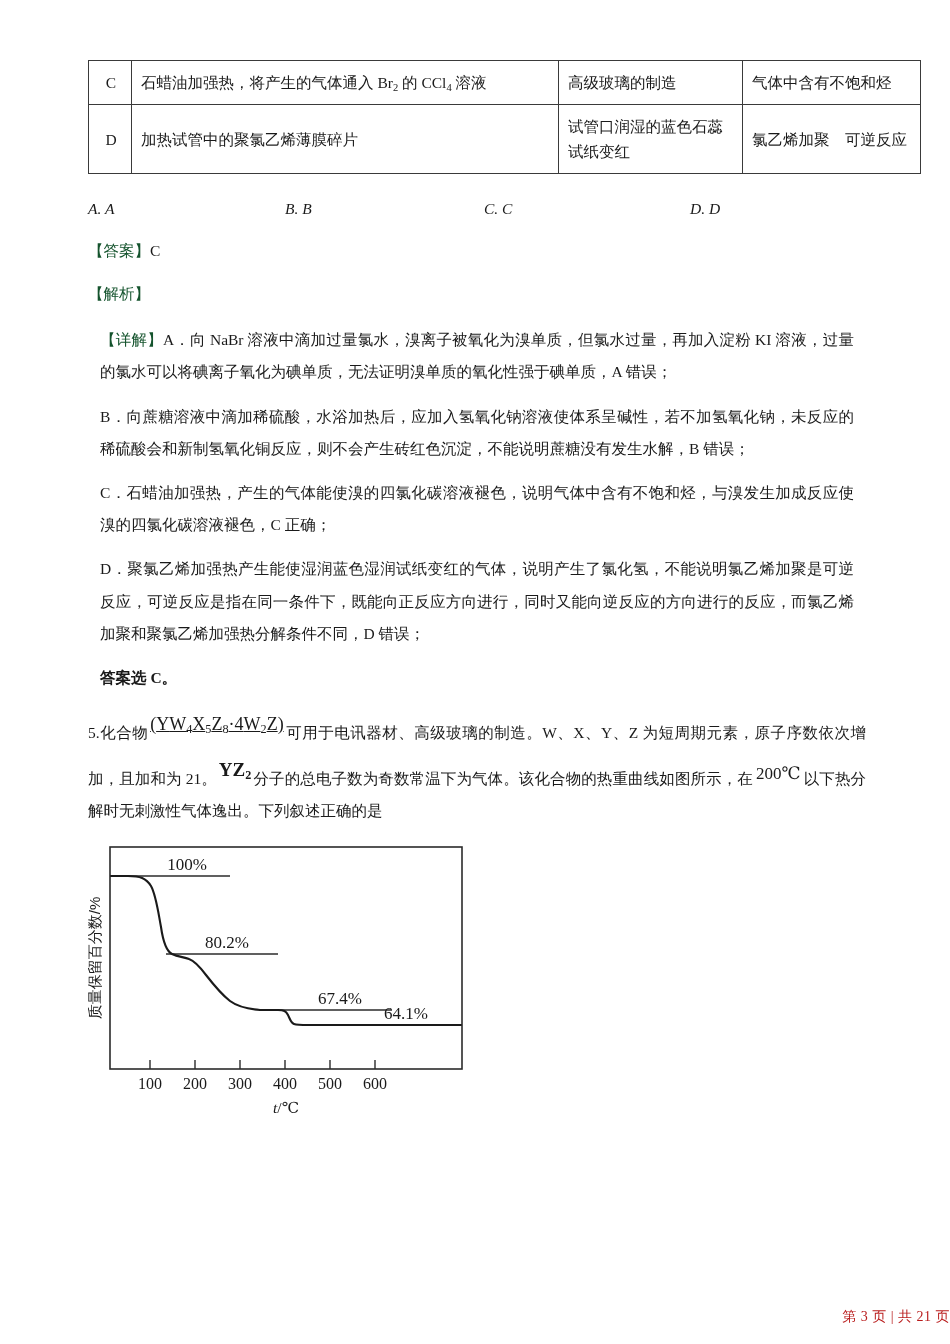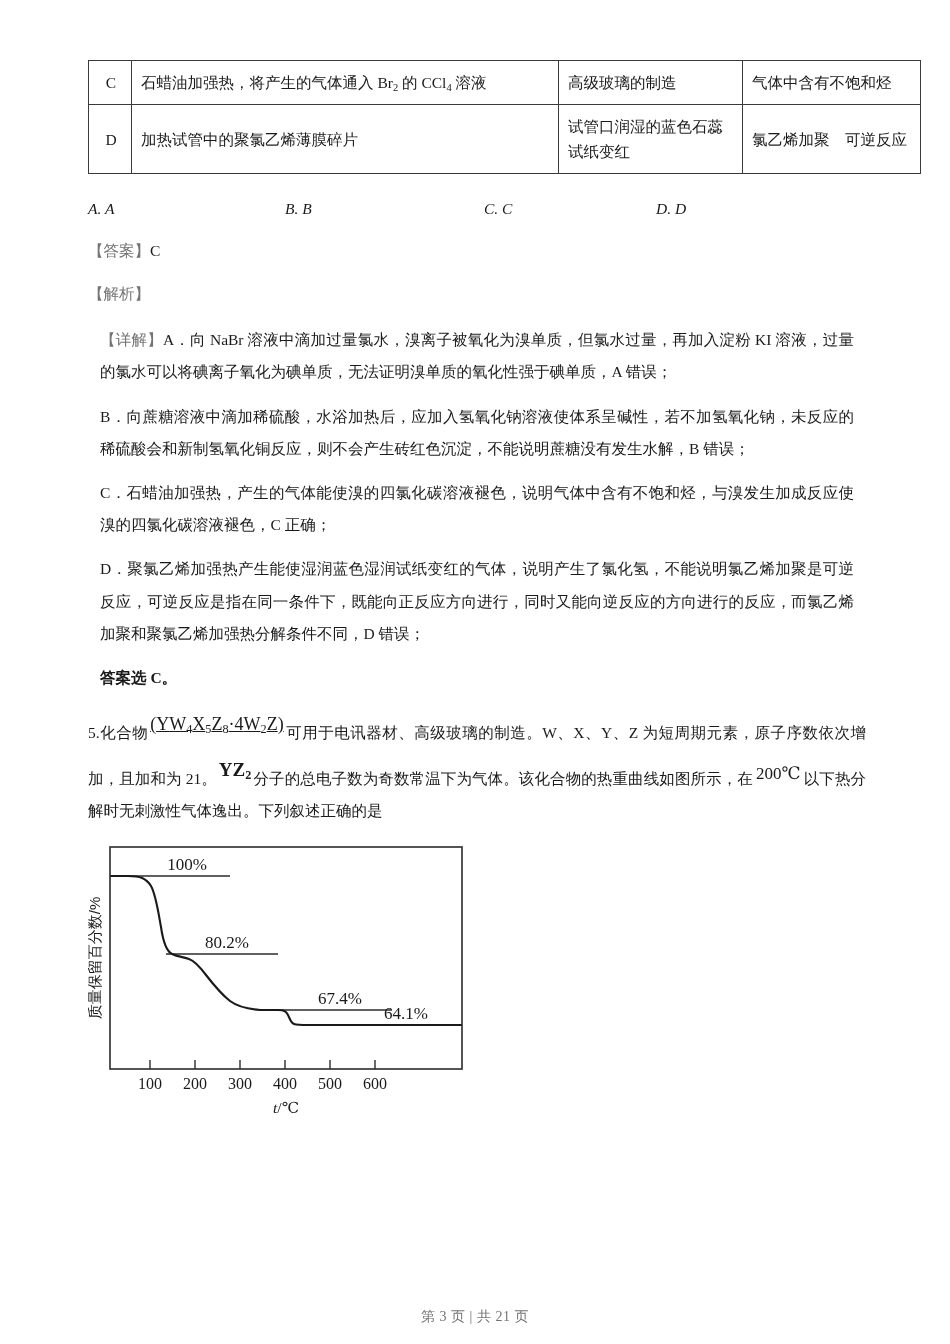"D. D" .opt-d { left: 568px -> 602px }
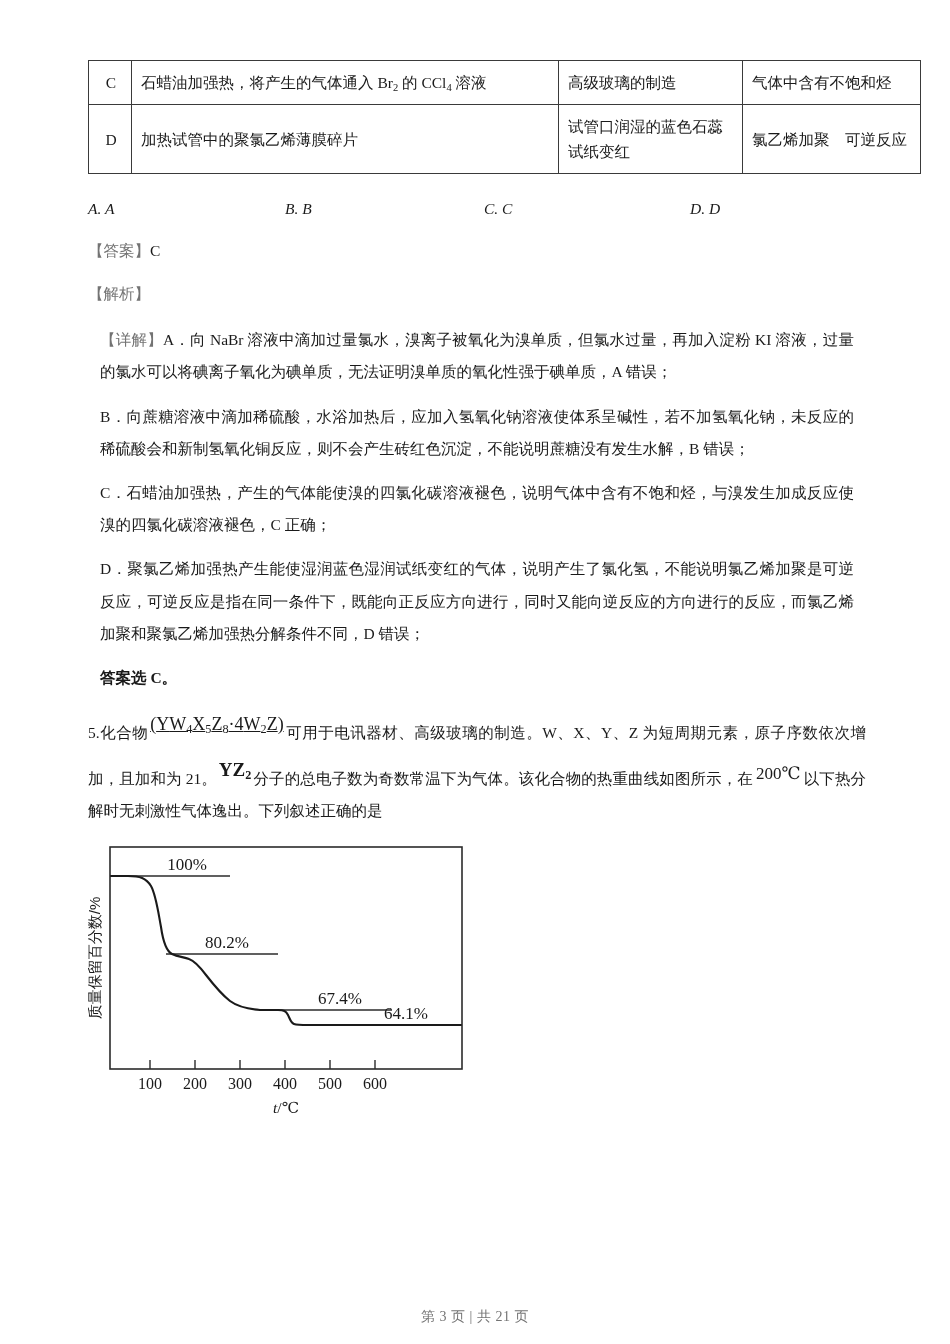"【答案】" .marker { color: #737373 -> #14532d }
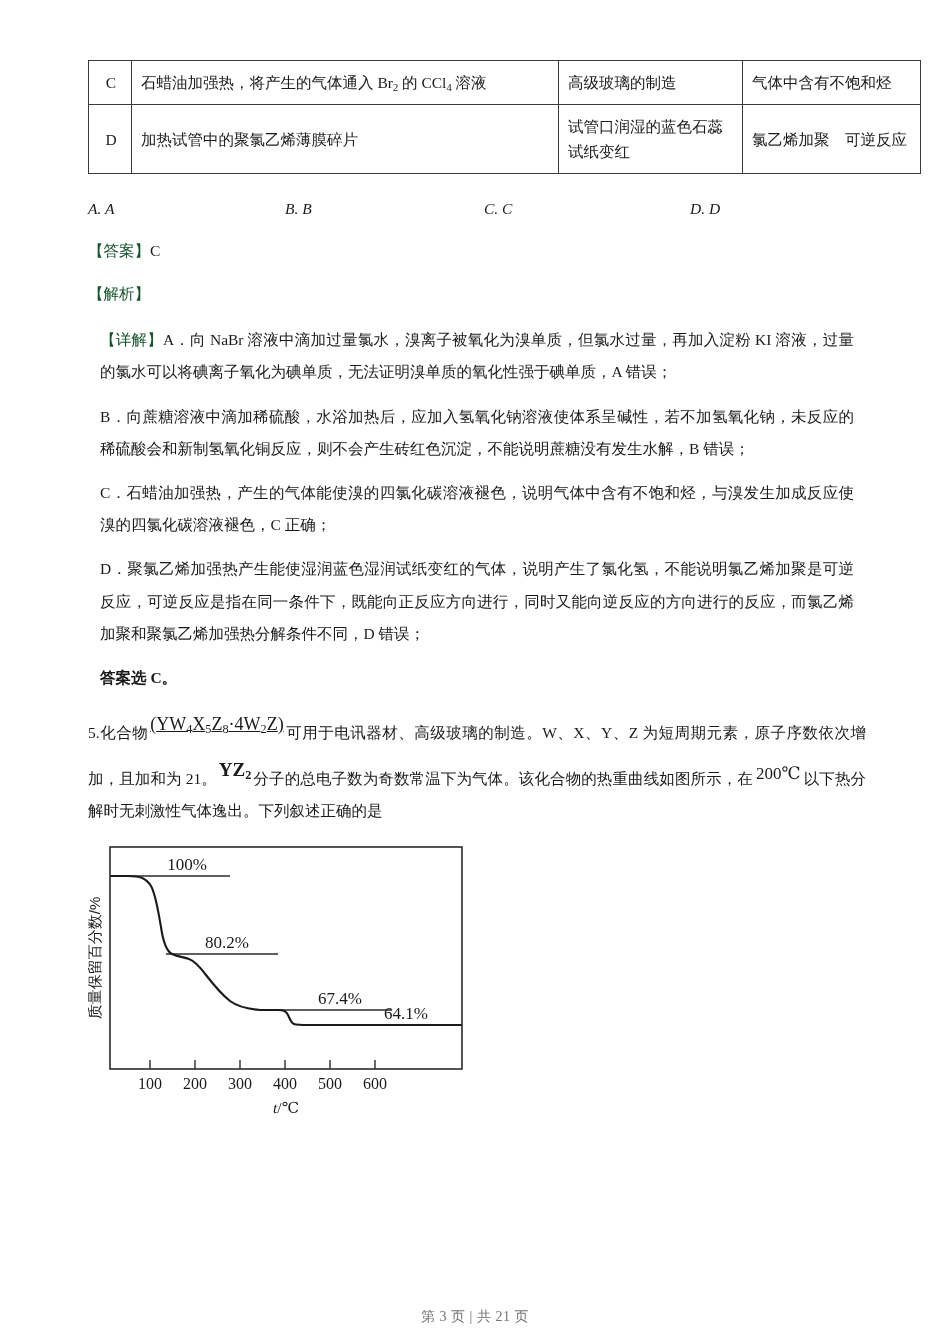"第 3 页 | 共" .footer { color: #737373 -> #b91c1c; text-align: center -> right }
